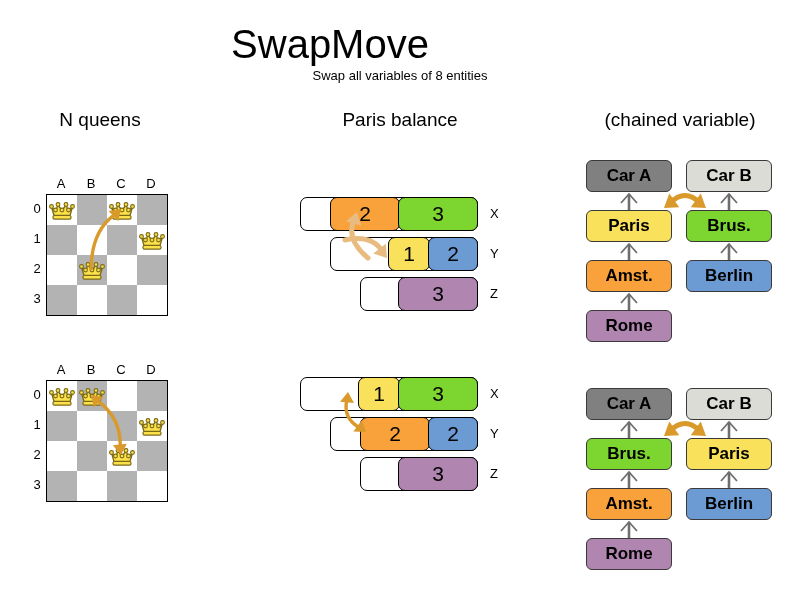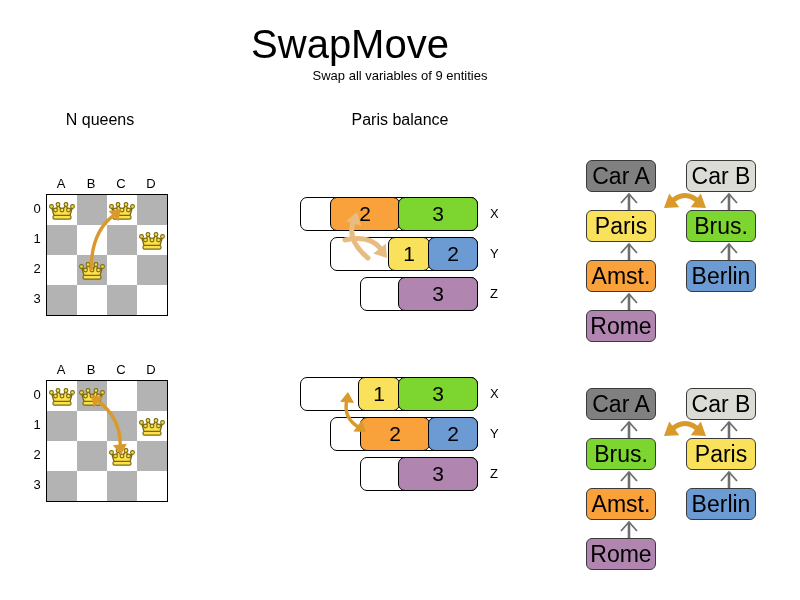"SwapMove" #title { padding-left: 20px -> none }
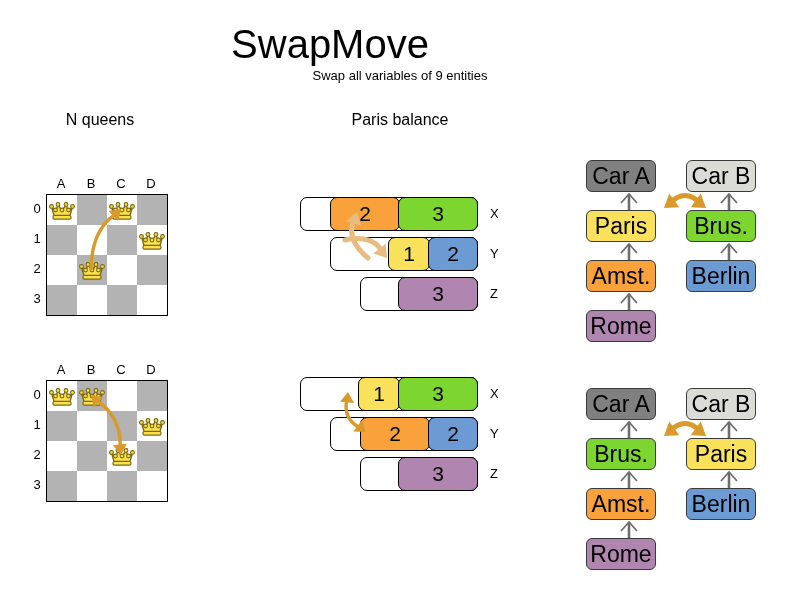"Swap all variables of 9" div.abs { text: 9 -> 8 }
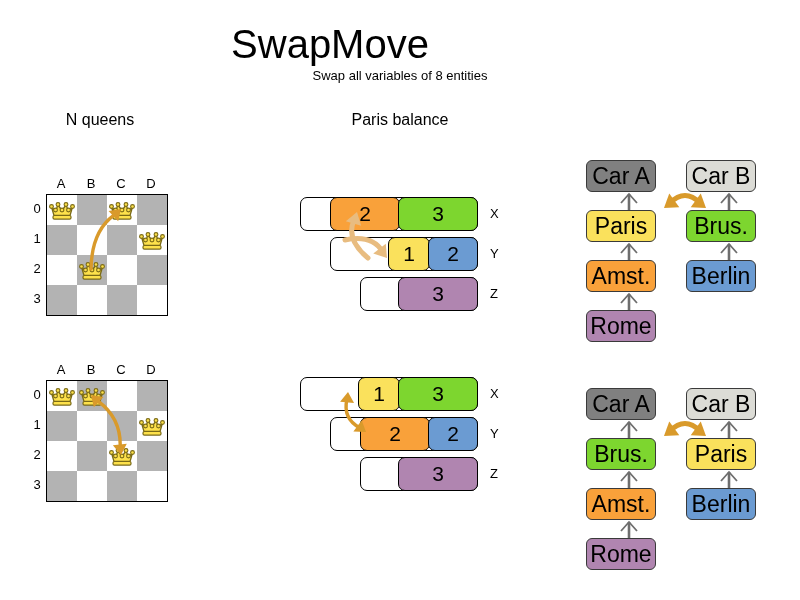"N queens" .col-head { font-size: 16px -> 19px }
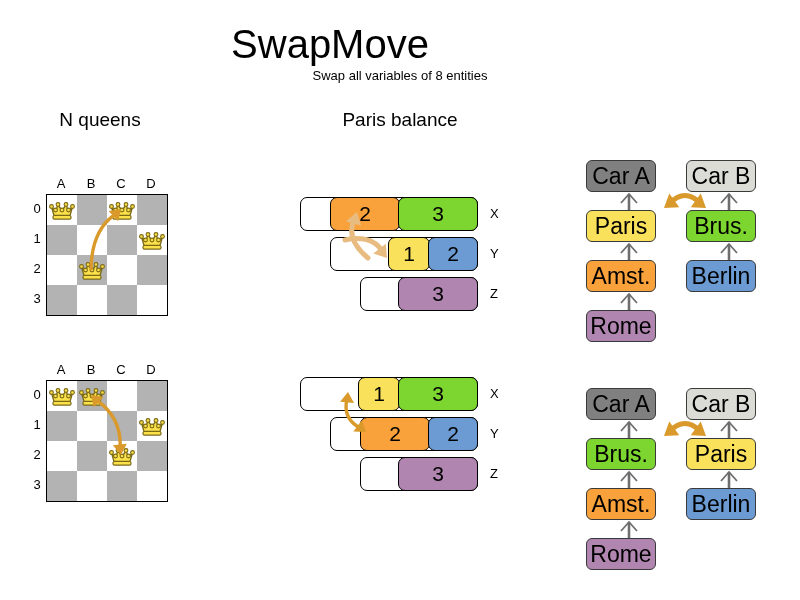"(chained variable)" div { html: none -> <div>(chained variable)</div> }
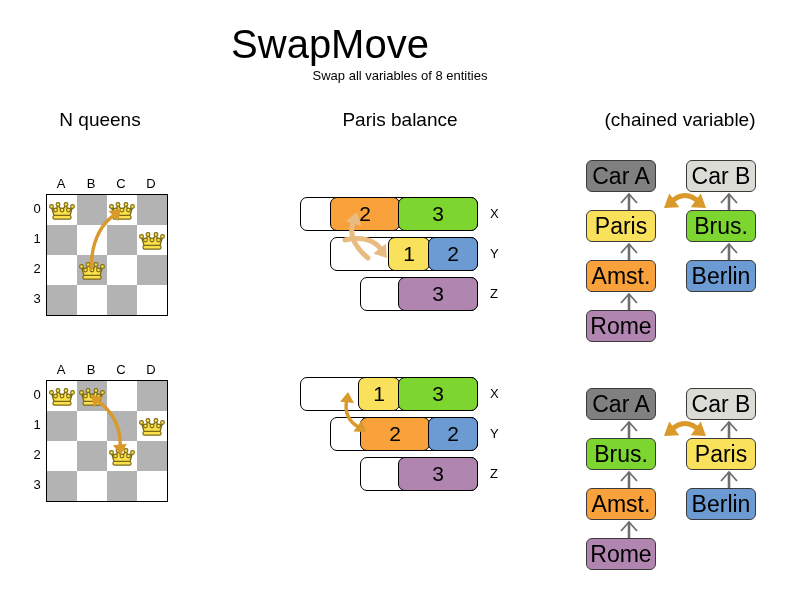"Car A" .vr-box { font-size: 23px -> 17px; font-weight: none -> bold; width: 70px -> 86px }
